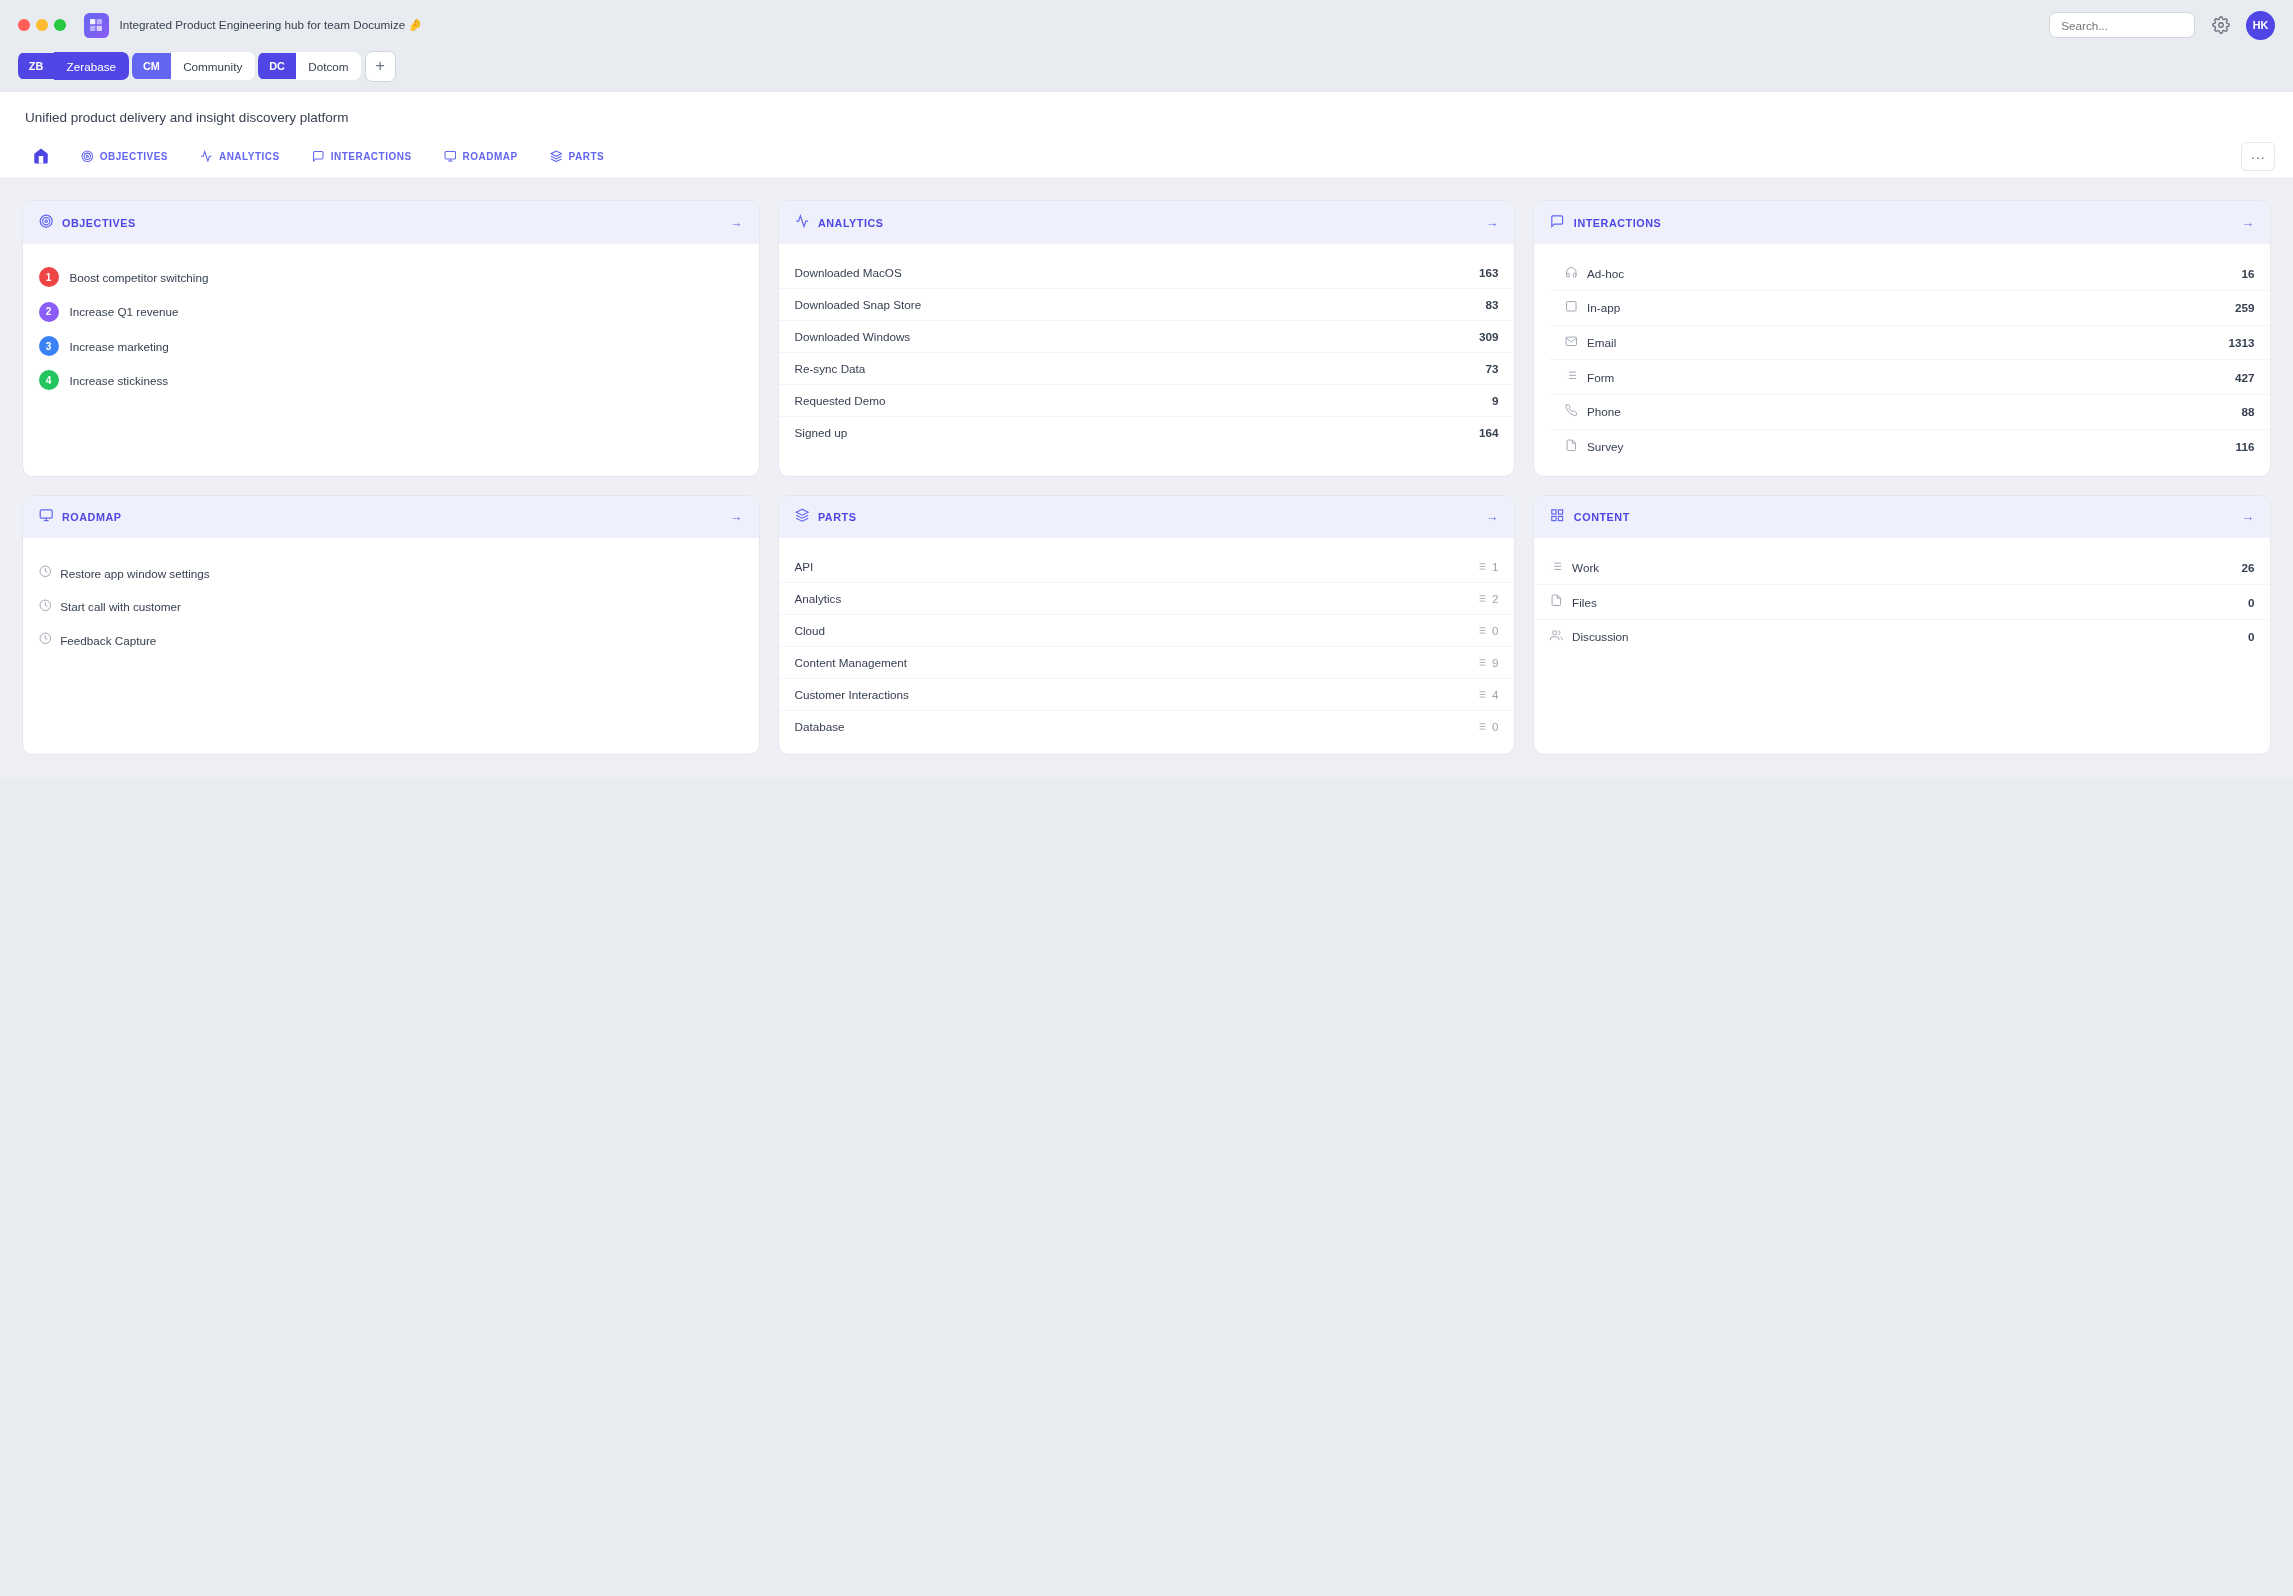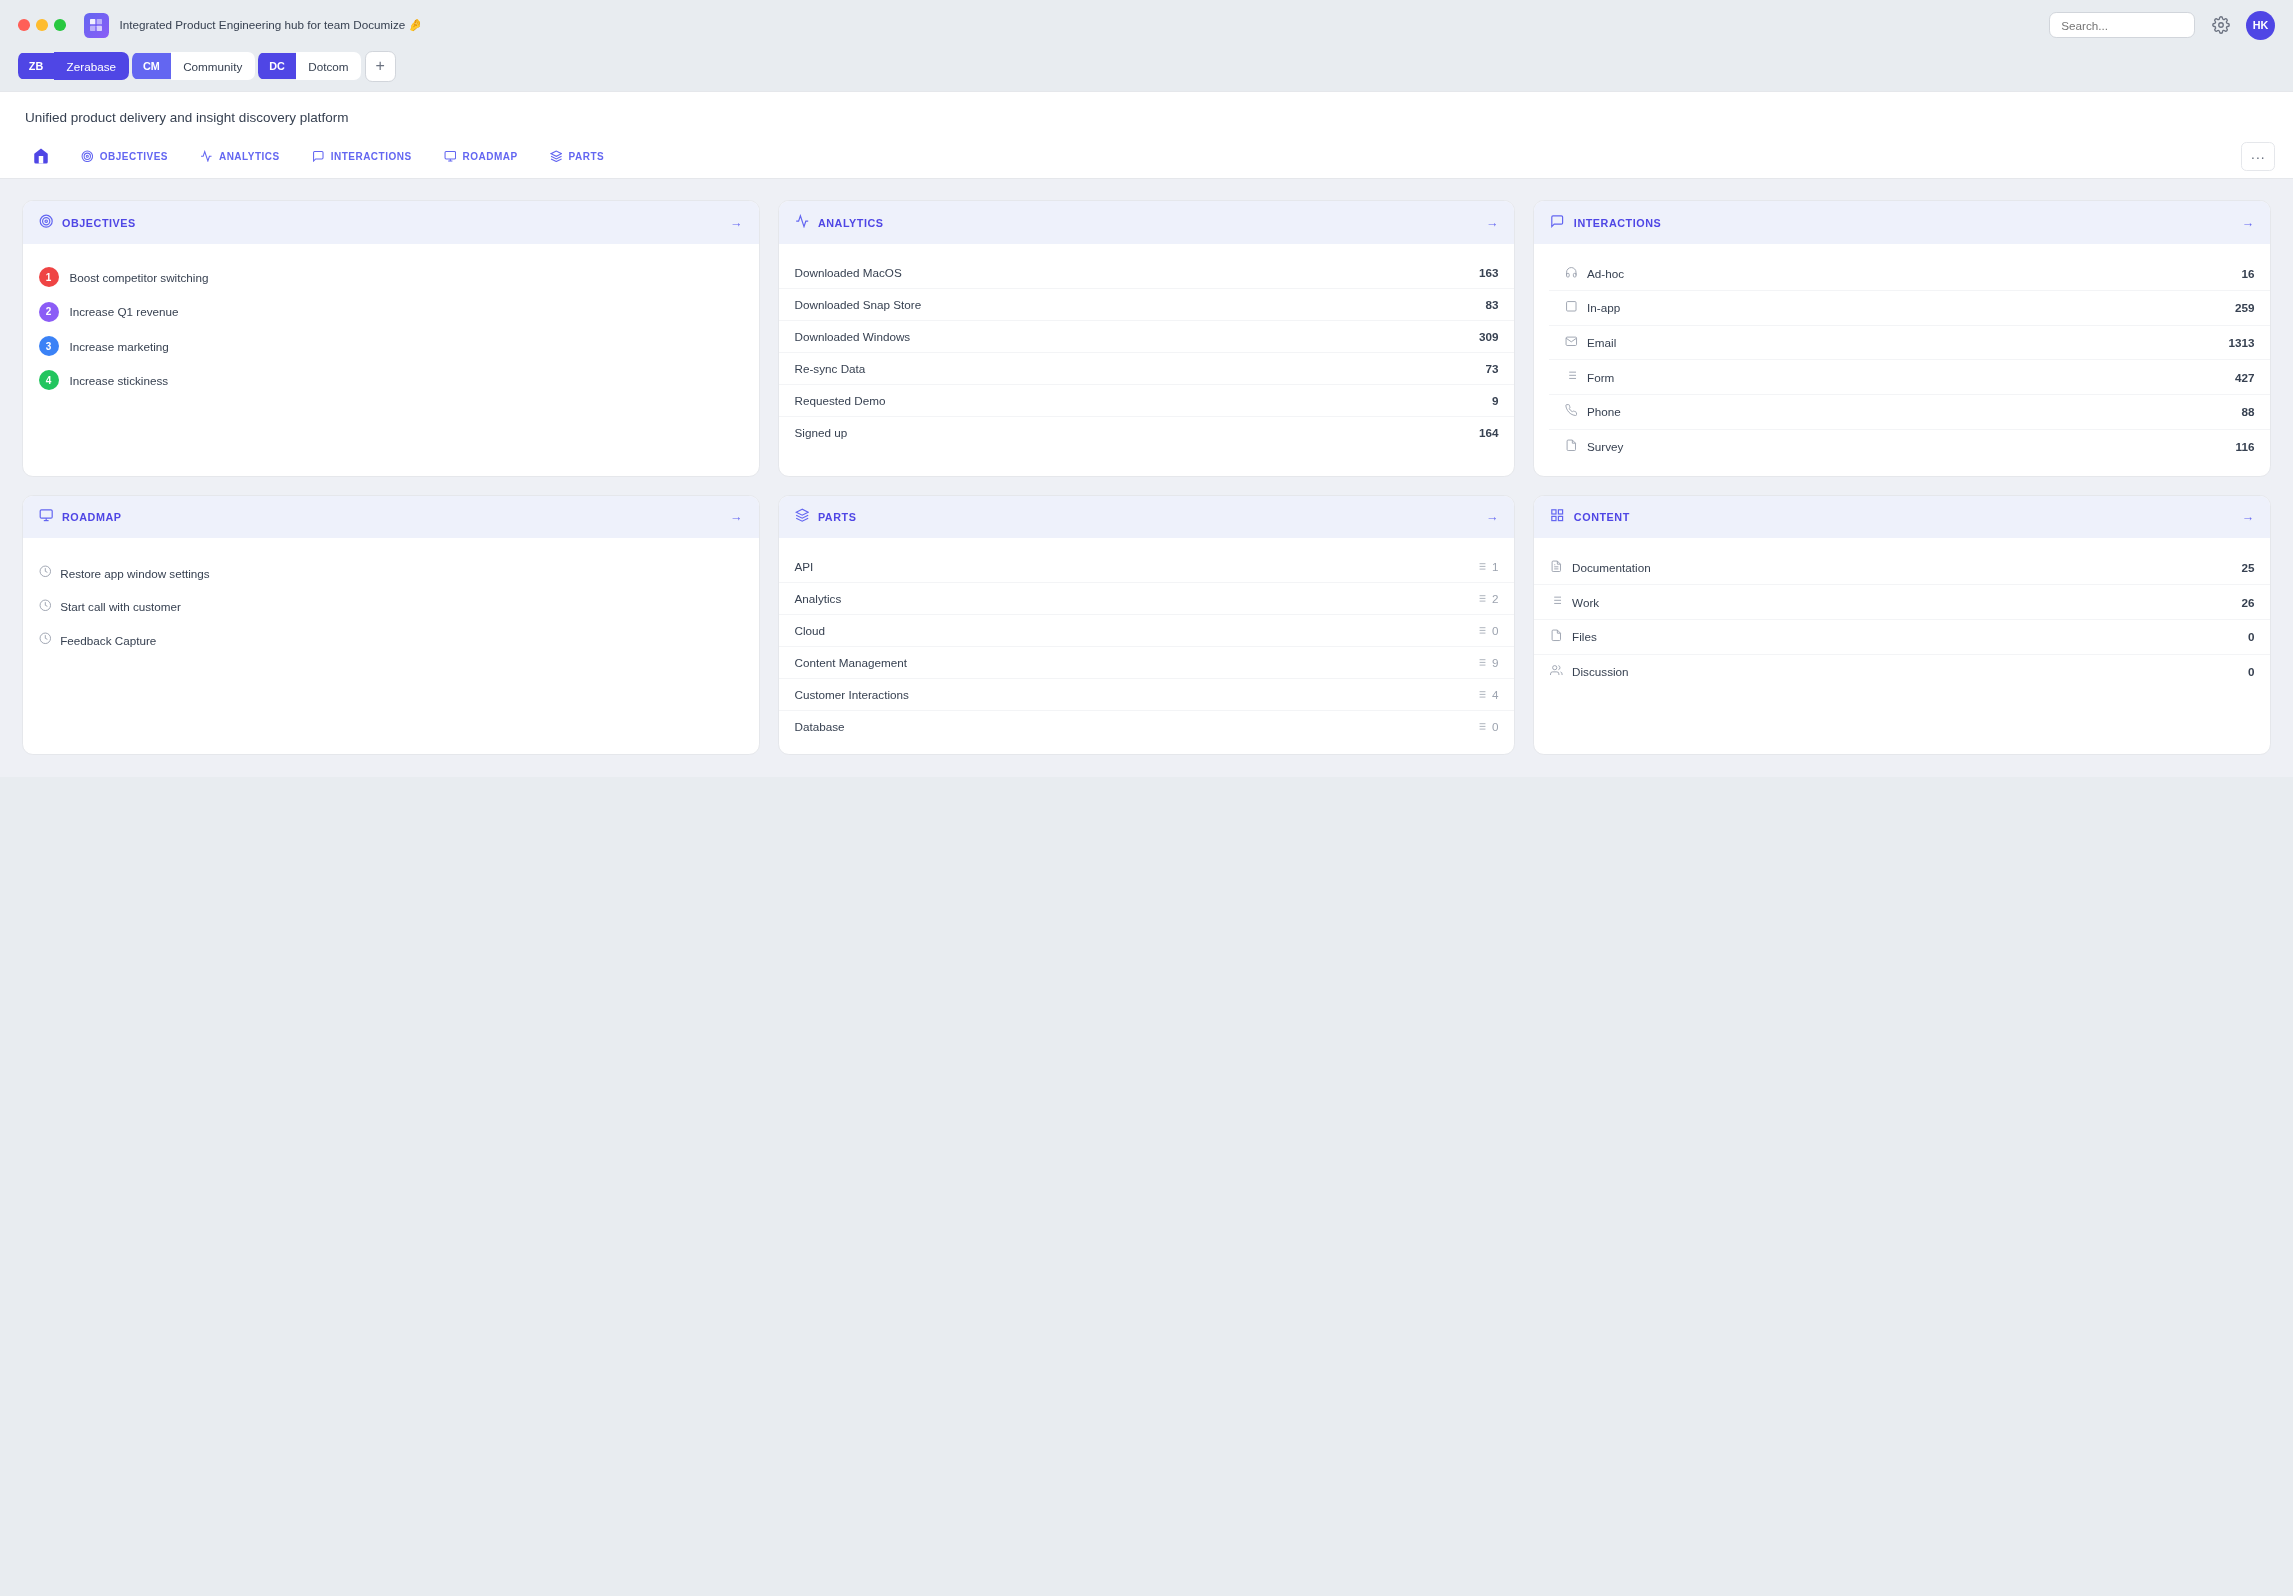"Documentation" div.content-item { html: <div> <div> <span> <svg> <path></path> <polyline></polyline> <line></line> <line></line> <polyline></polyline> </svg> </span> <span>Documentation</span> </div> <span>25</span> </div> -> none }
